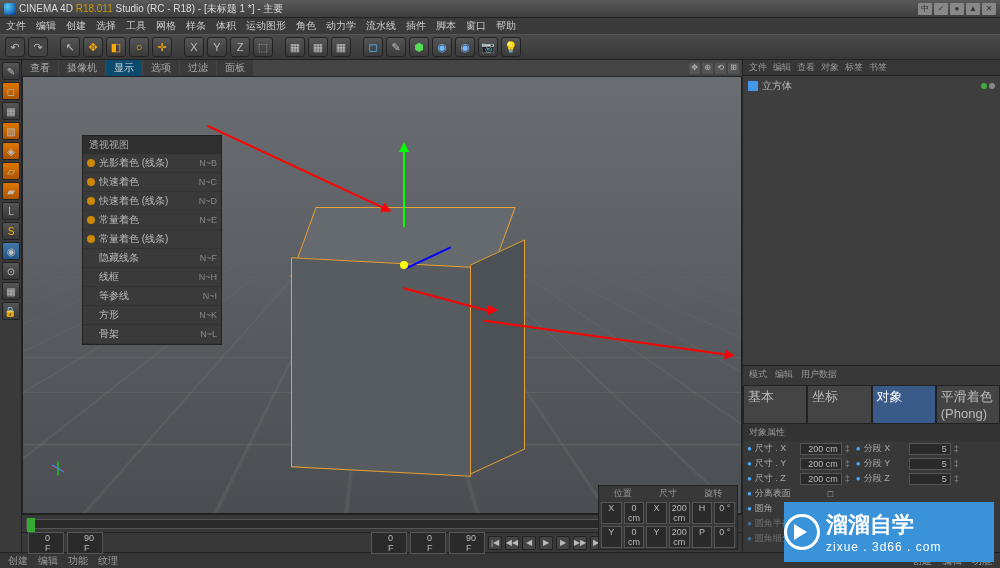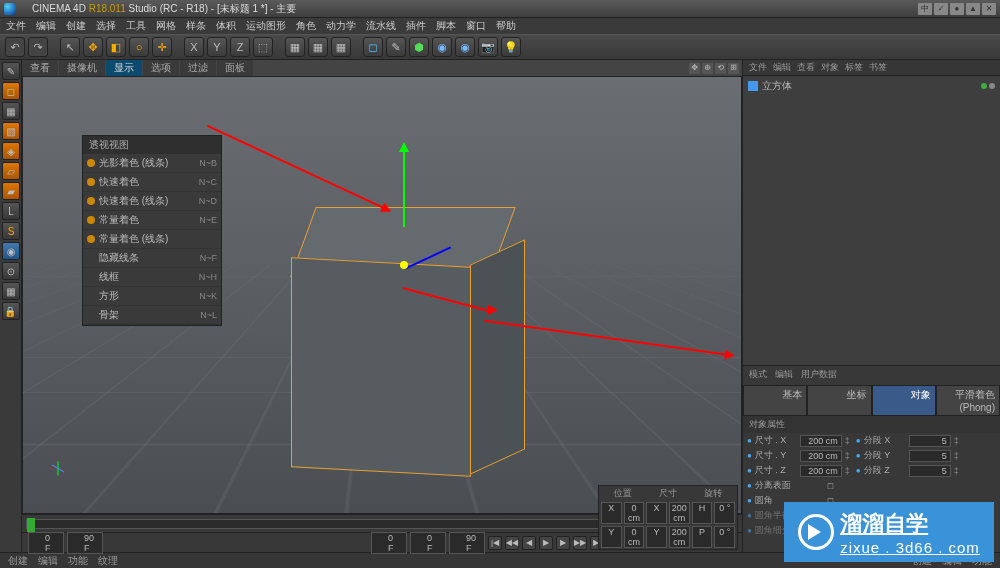"CINEMA 4D R18.011 Studio (RC" .titlebar { gap: 16px -> 3px }
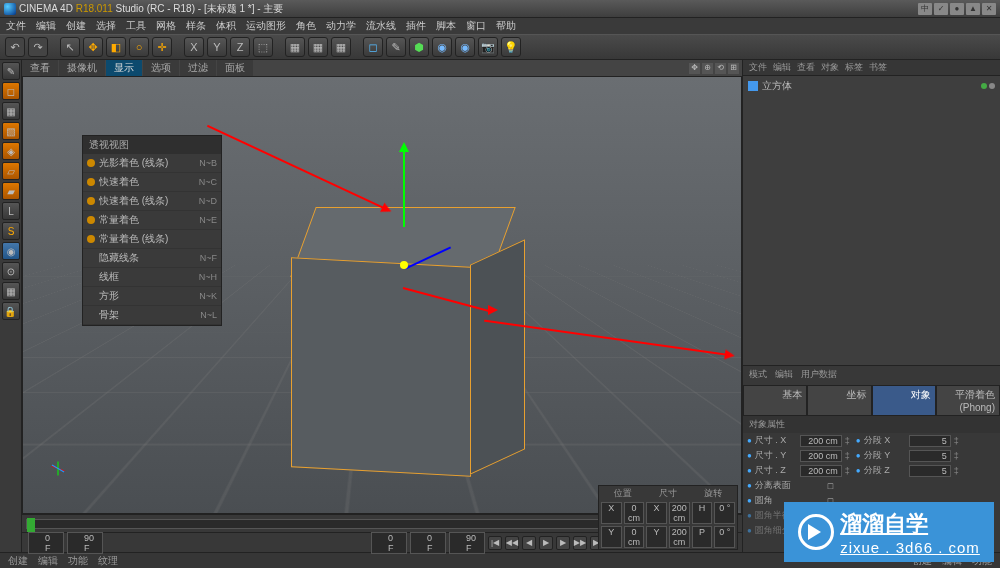"等参线" div.mi { html: none -> <div> <div></div> <div>等参线</div> <div>N~I</div> </div> }
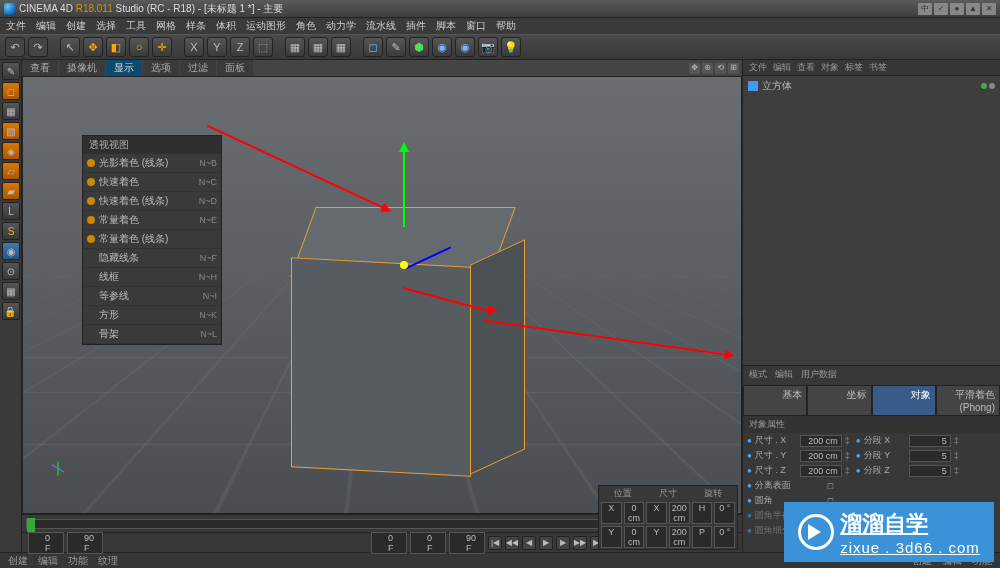"基本" .rp-attr .tabrow .t { font-size: 10px -> 13px; text-align: right -> left }
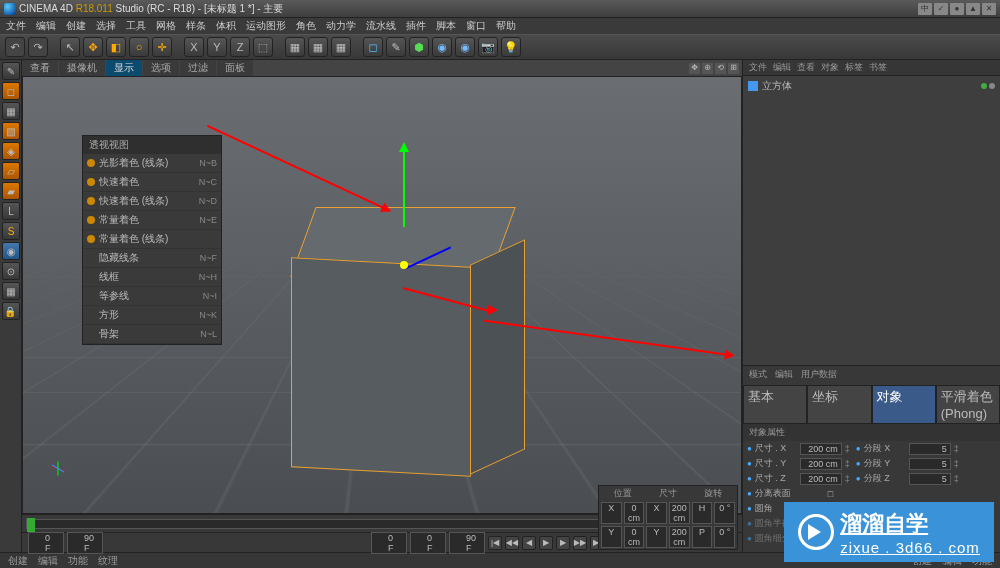"溜溜自学" .watermark { justify-content: center -> none; text-decoration: underline -> none }
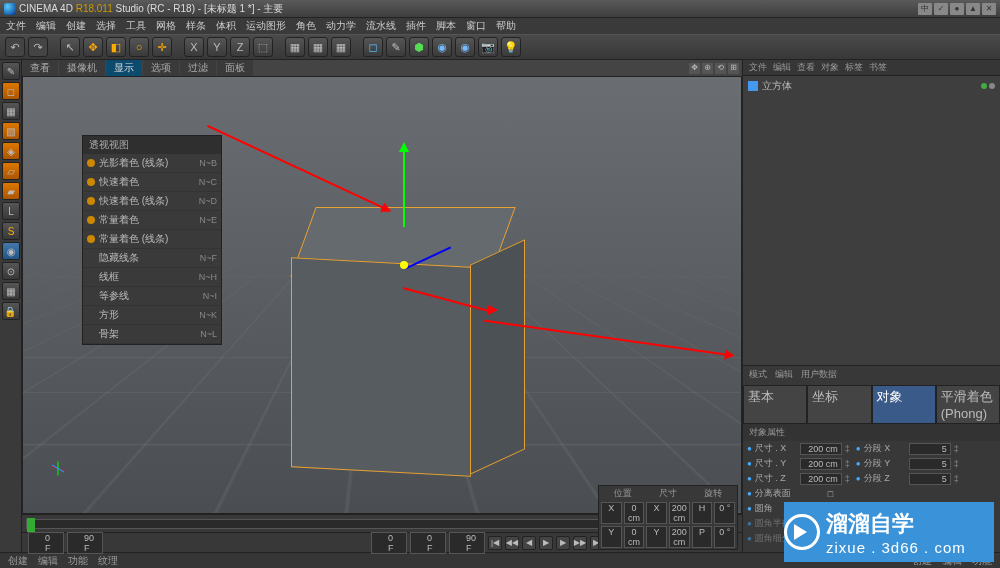"zixue . 3d66 . com" .watermark .sub { font-size: 15px -> 12px }
